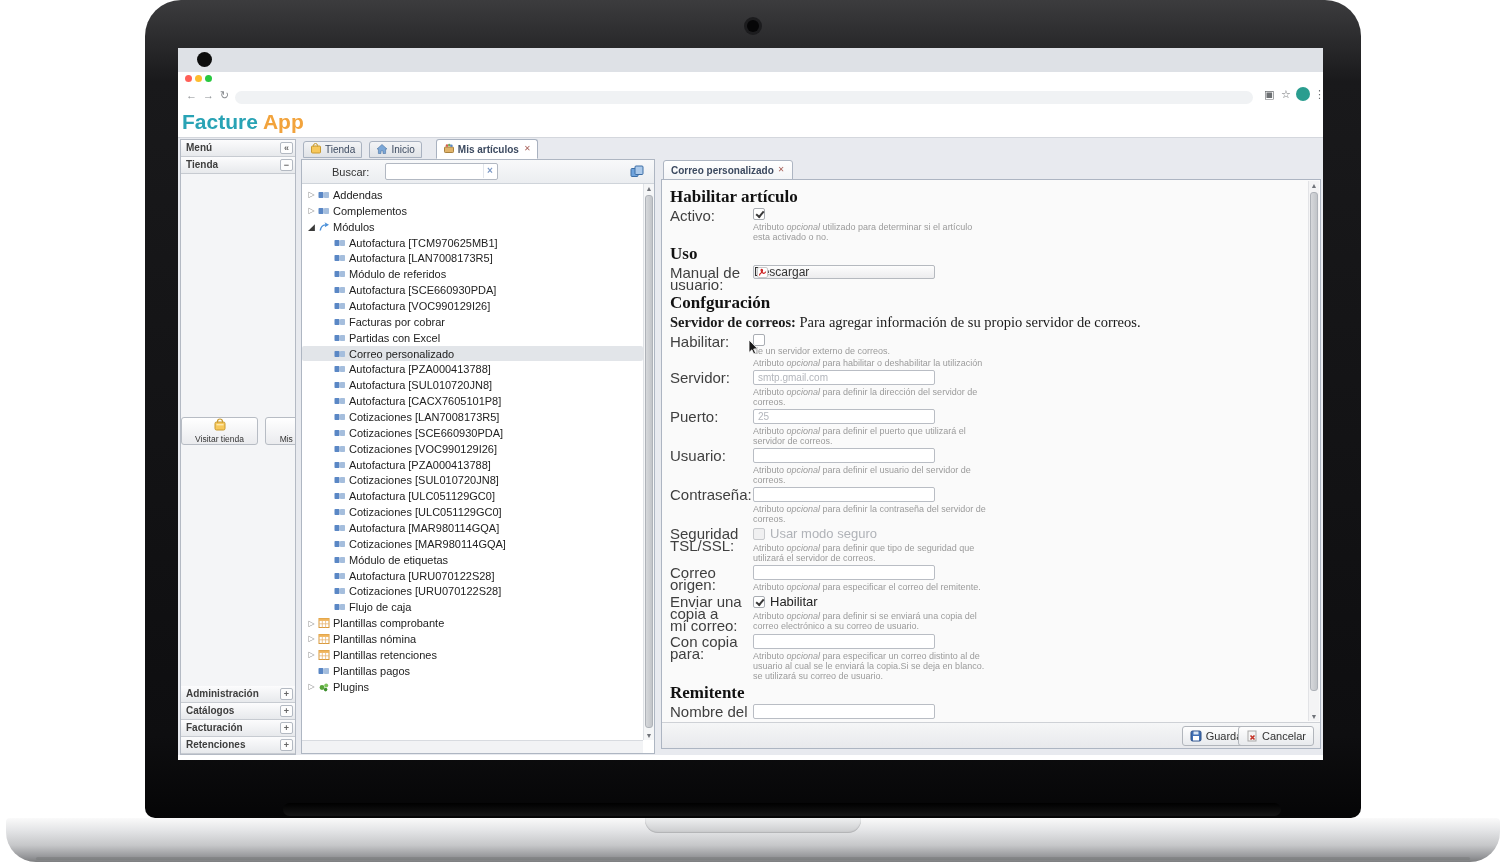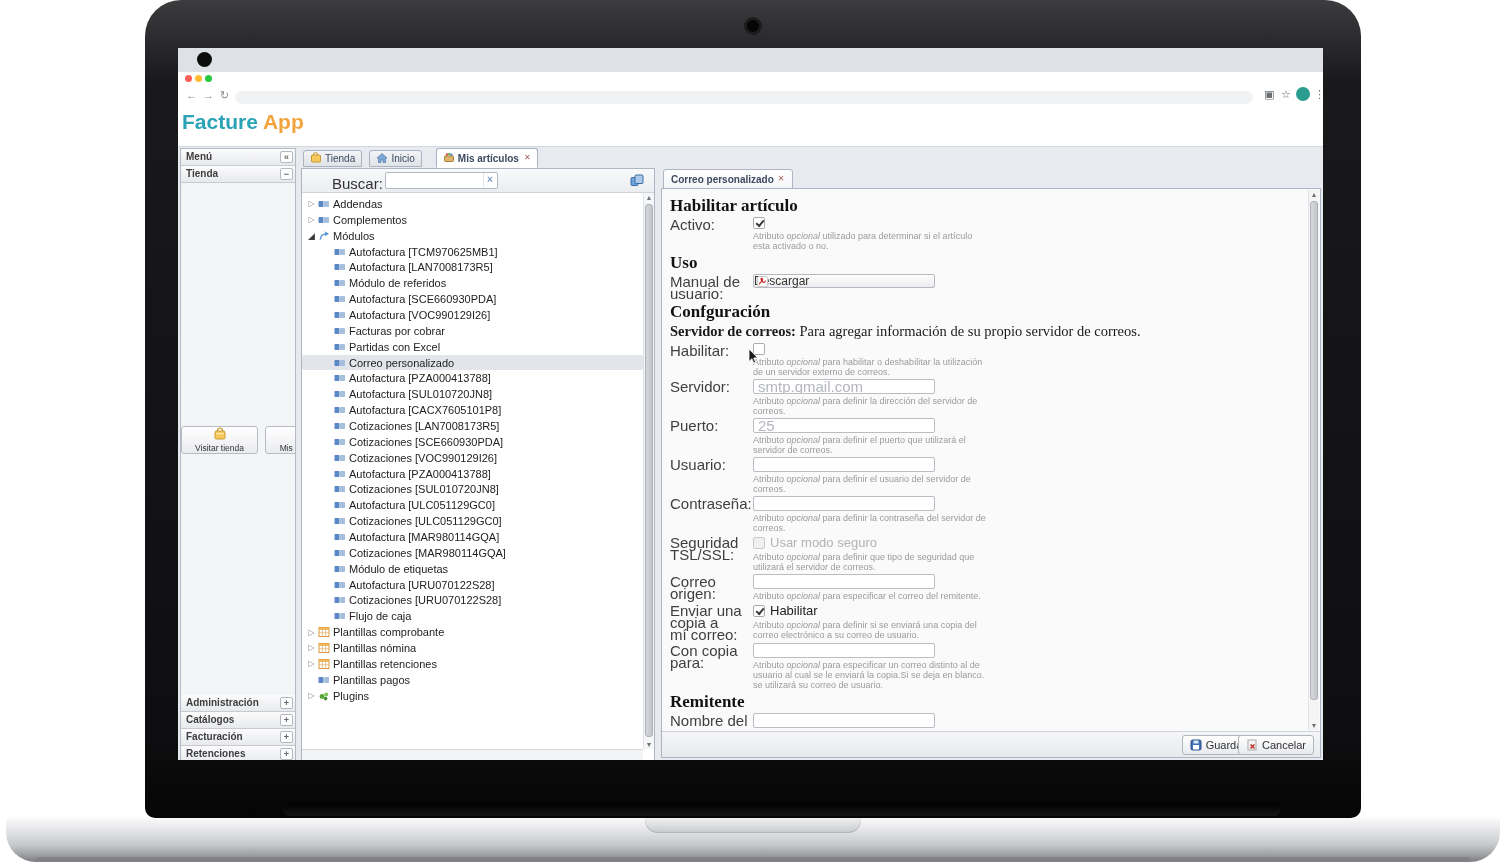"Menú" .app { top: 98px -> 89px }
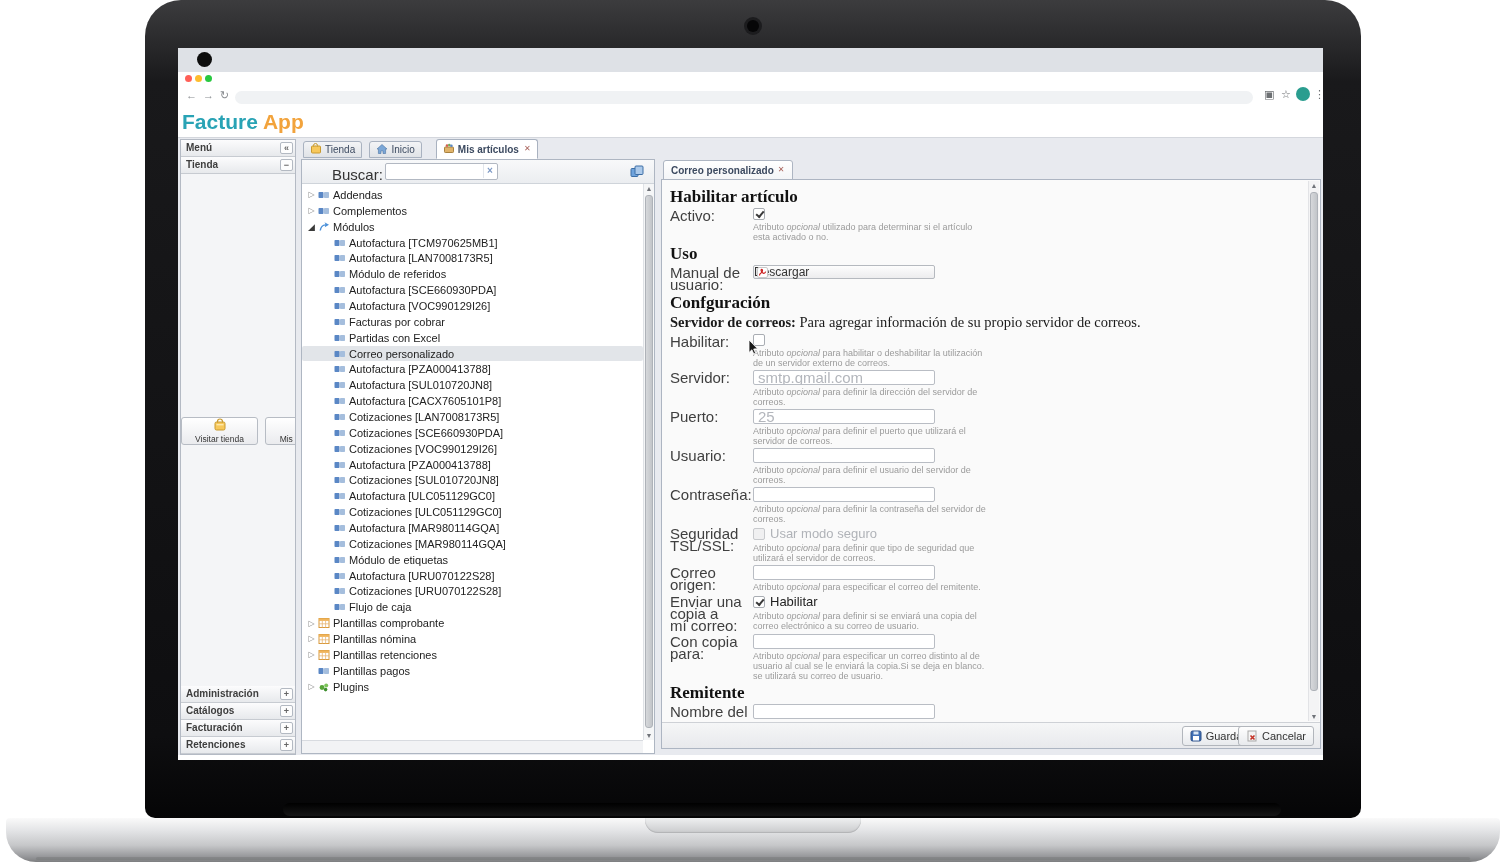"Buscar:" .search-lbl { font-size: 15px -> 11px }
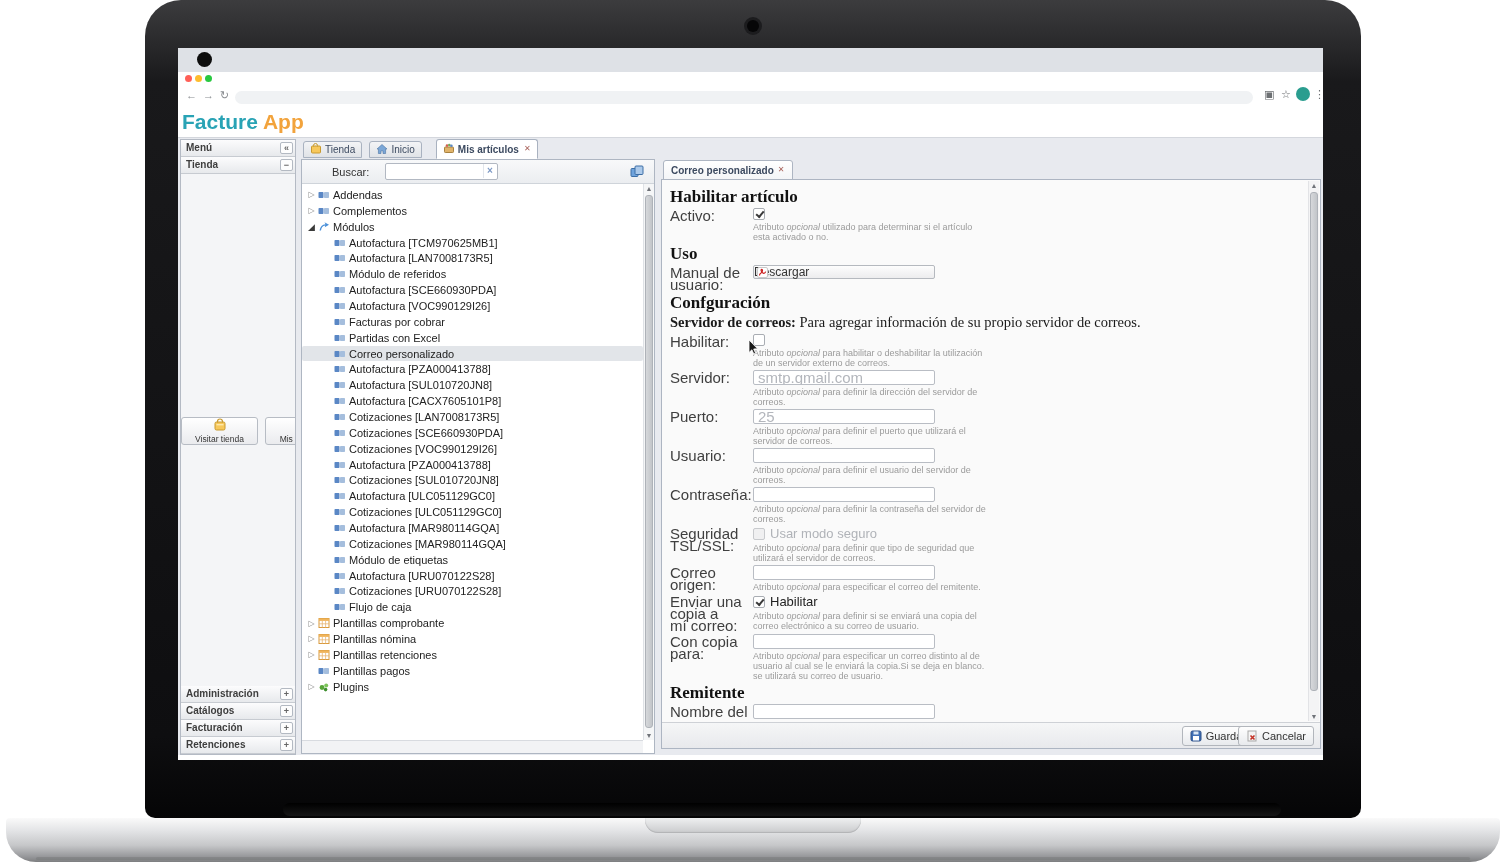"Atributo opcional para habilitar o" div.help { order: before "de un servidor externo de" -> after "de un servidor externo de" }
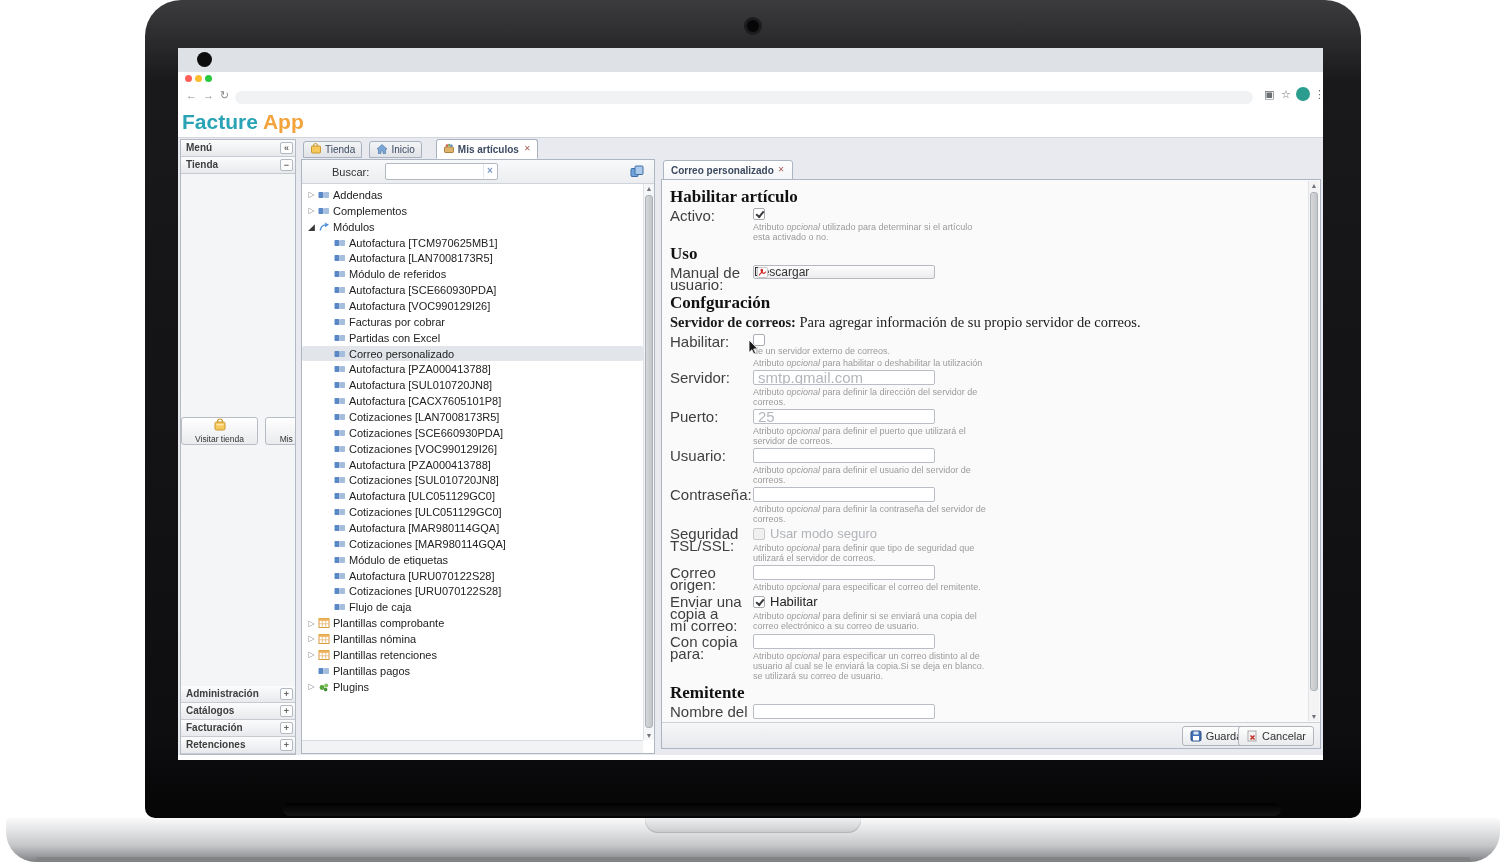"smtp.gmail.com" .fi-input { font-size: 15px -> 10px }
